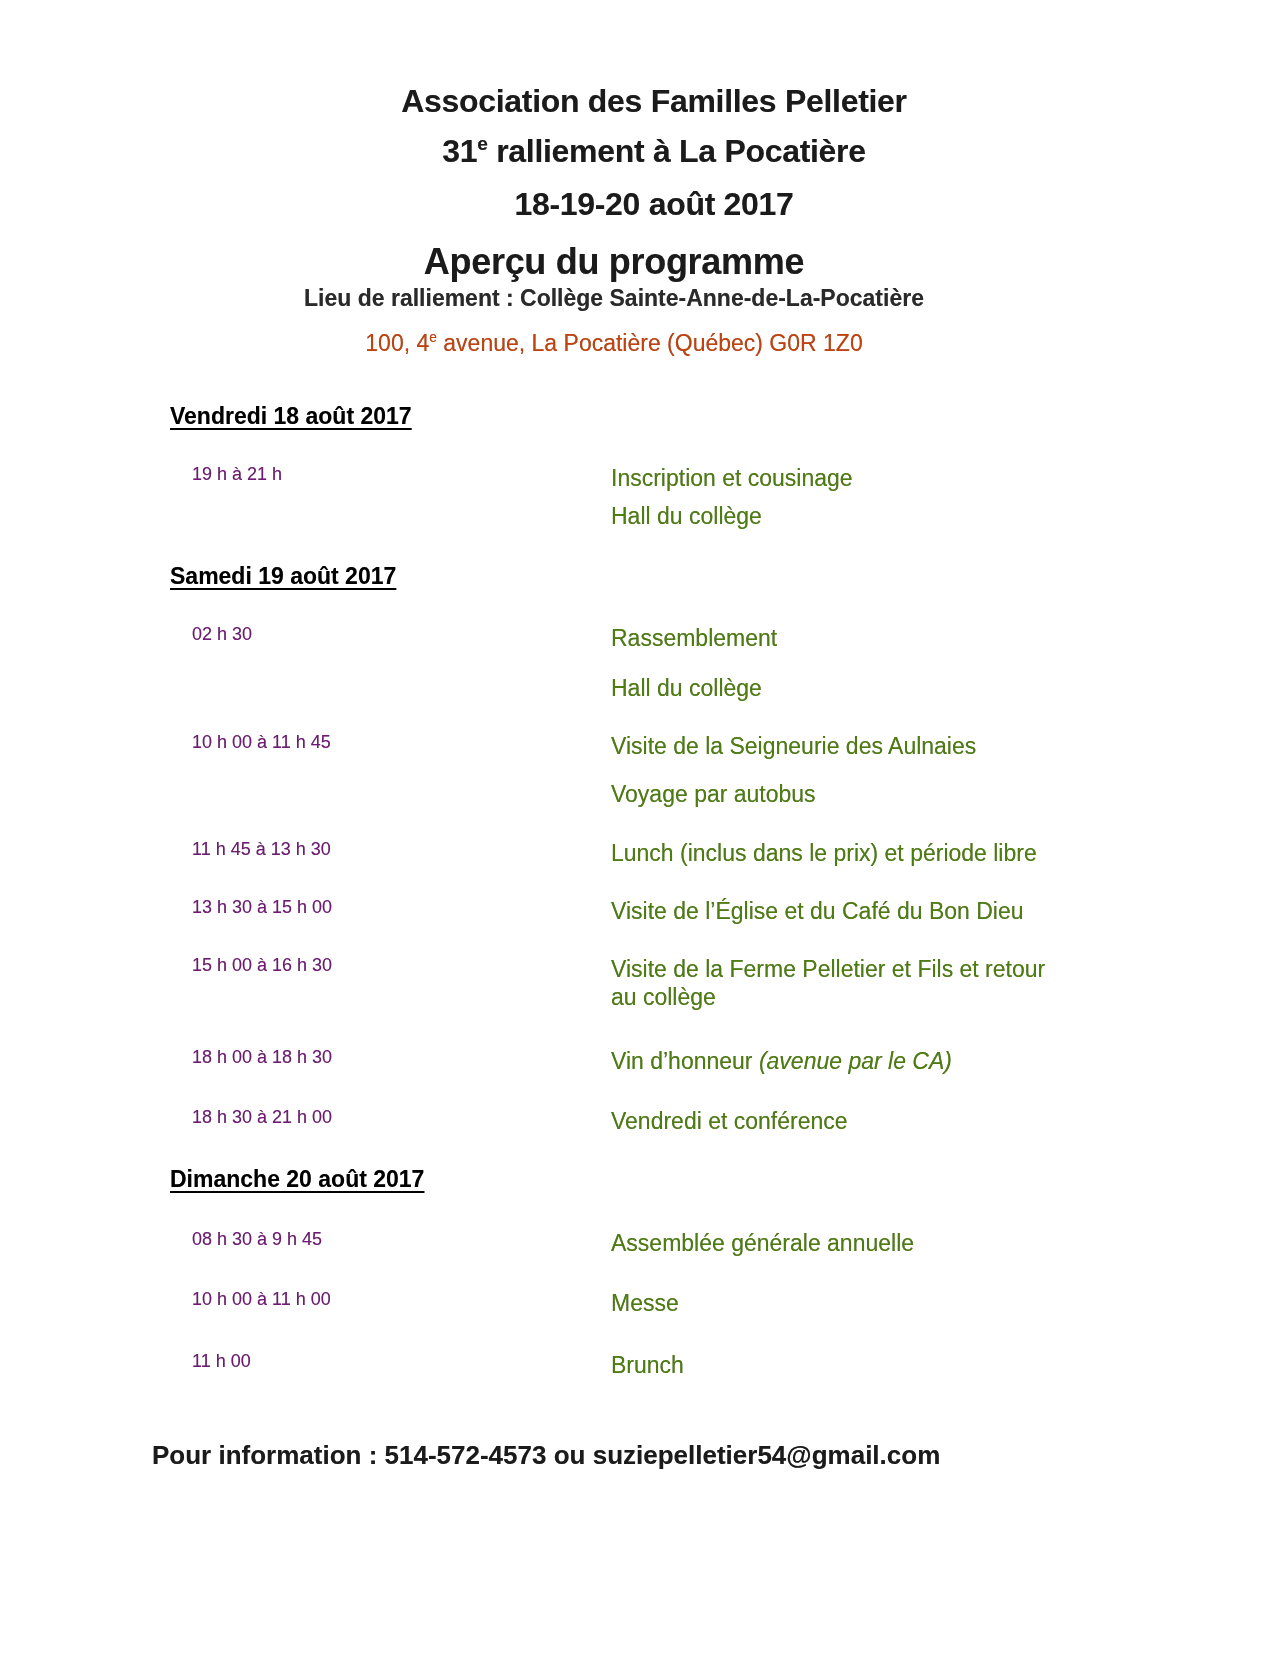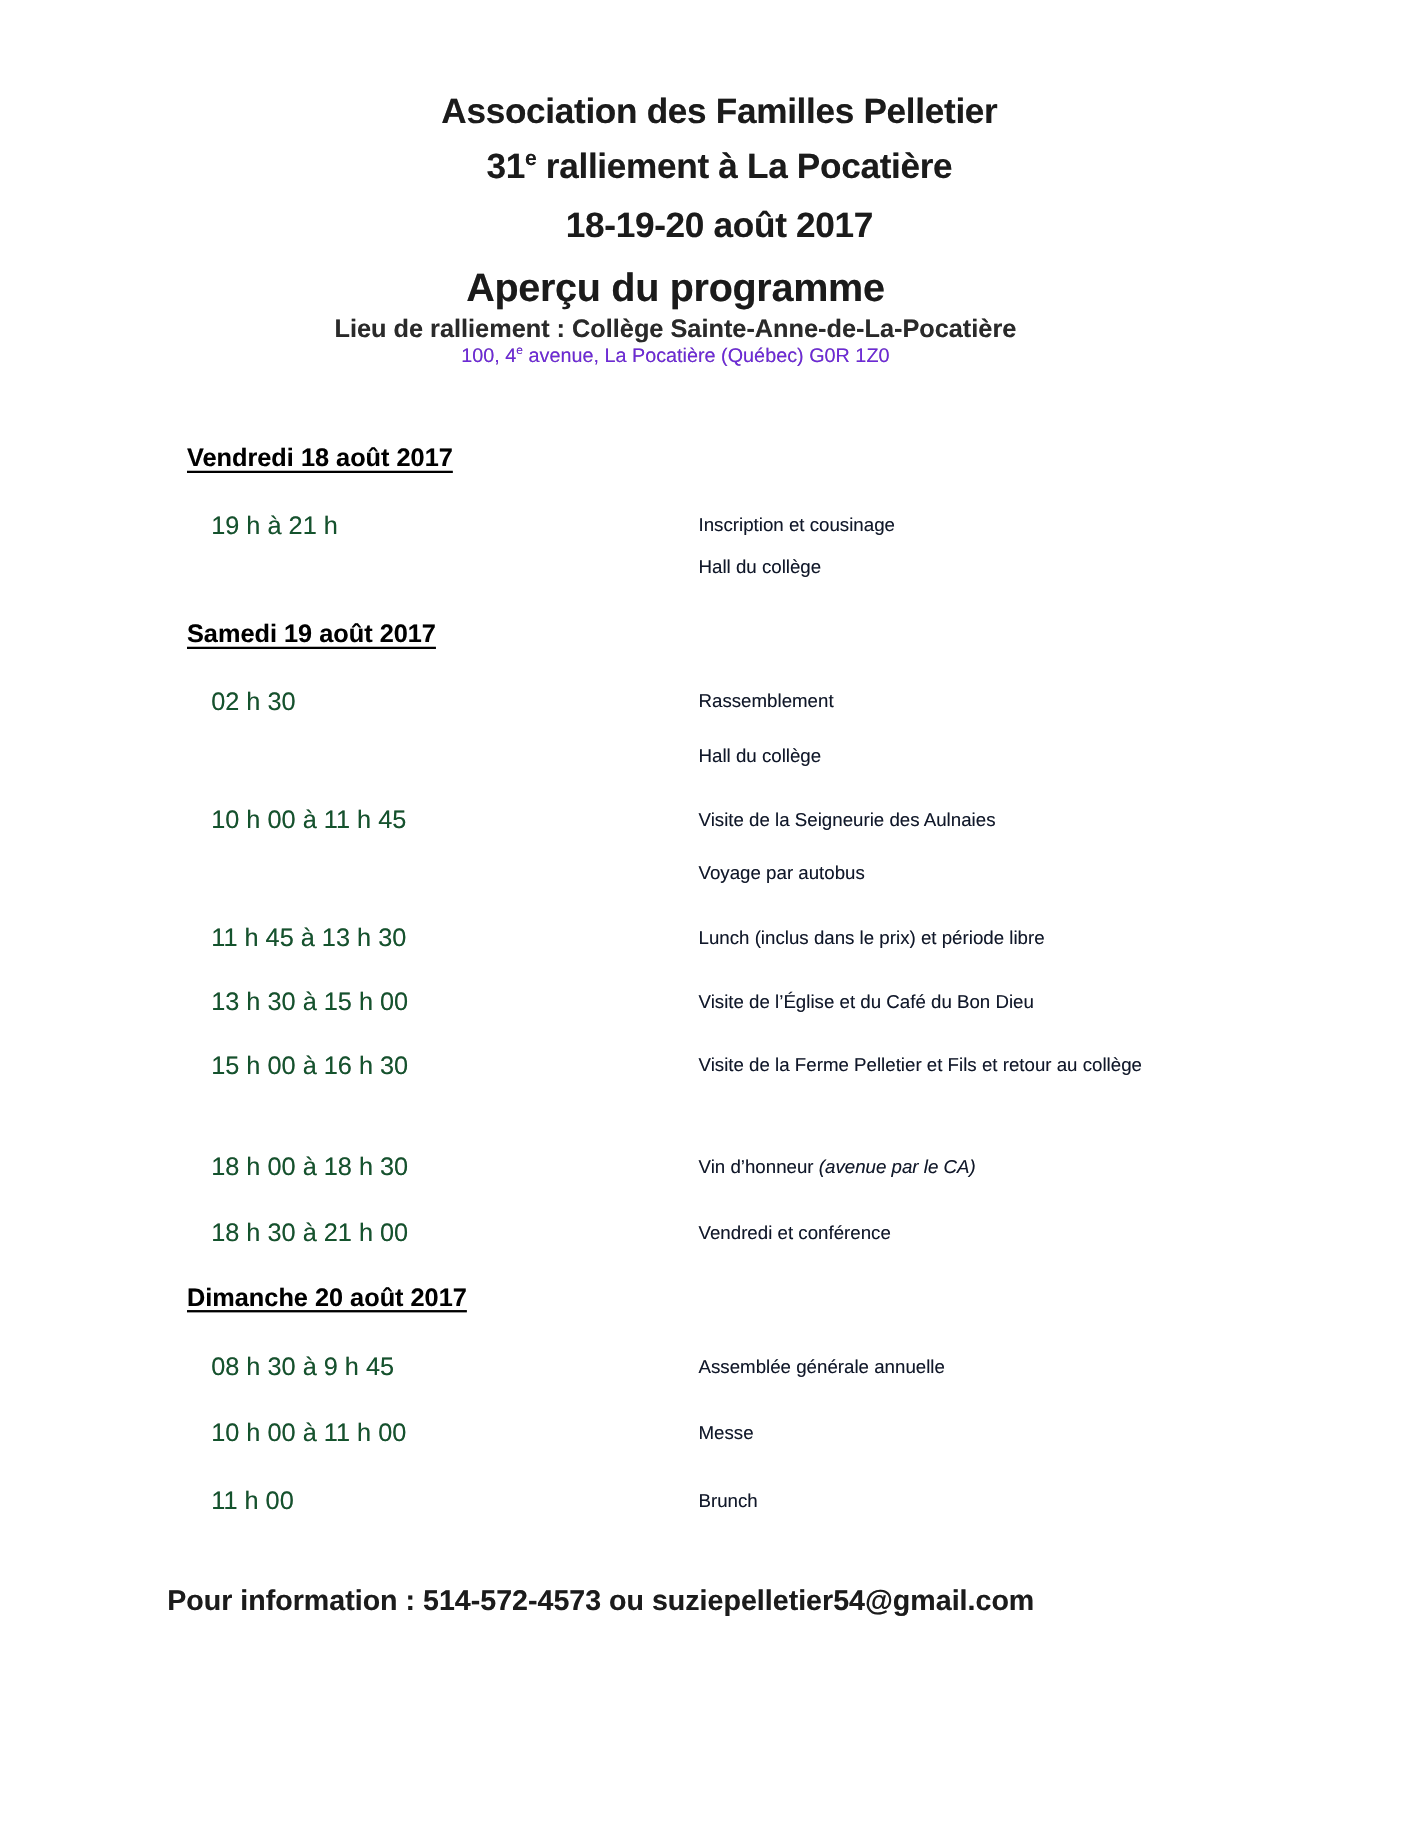"100, 4e avenue, La Pocatière" .address { color: #6d28d9 -> #c2410c; font-size: 18px -> 23px; margin-top: none -> 17px }
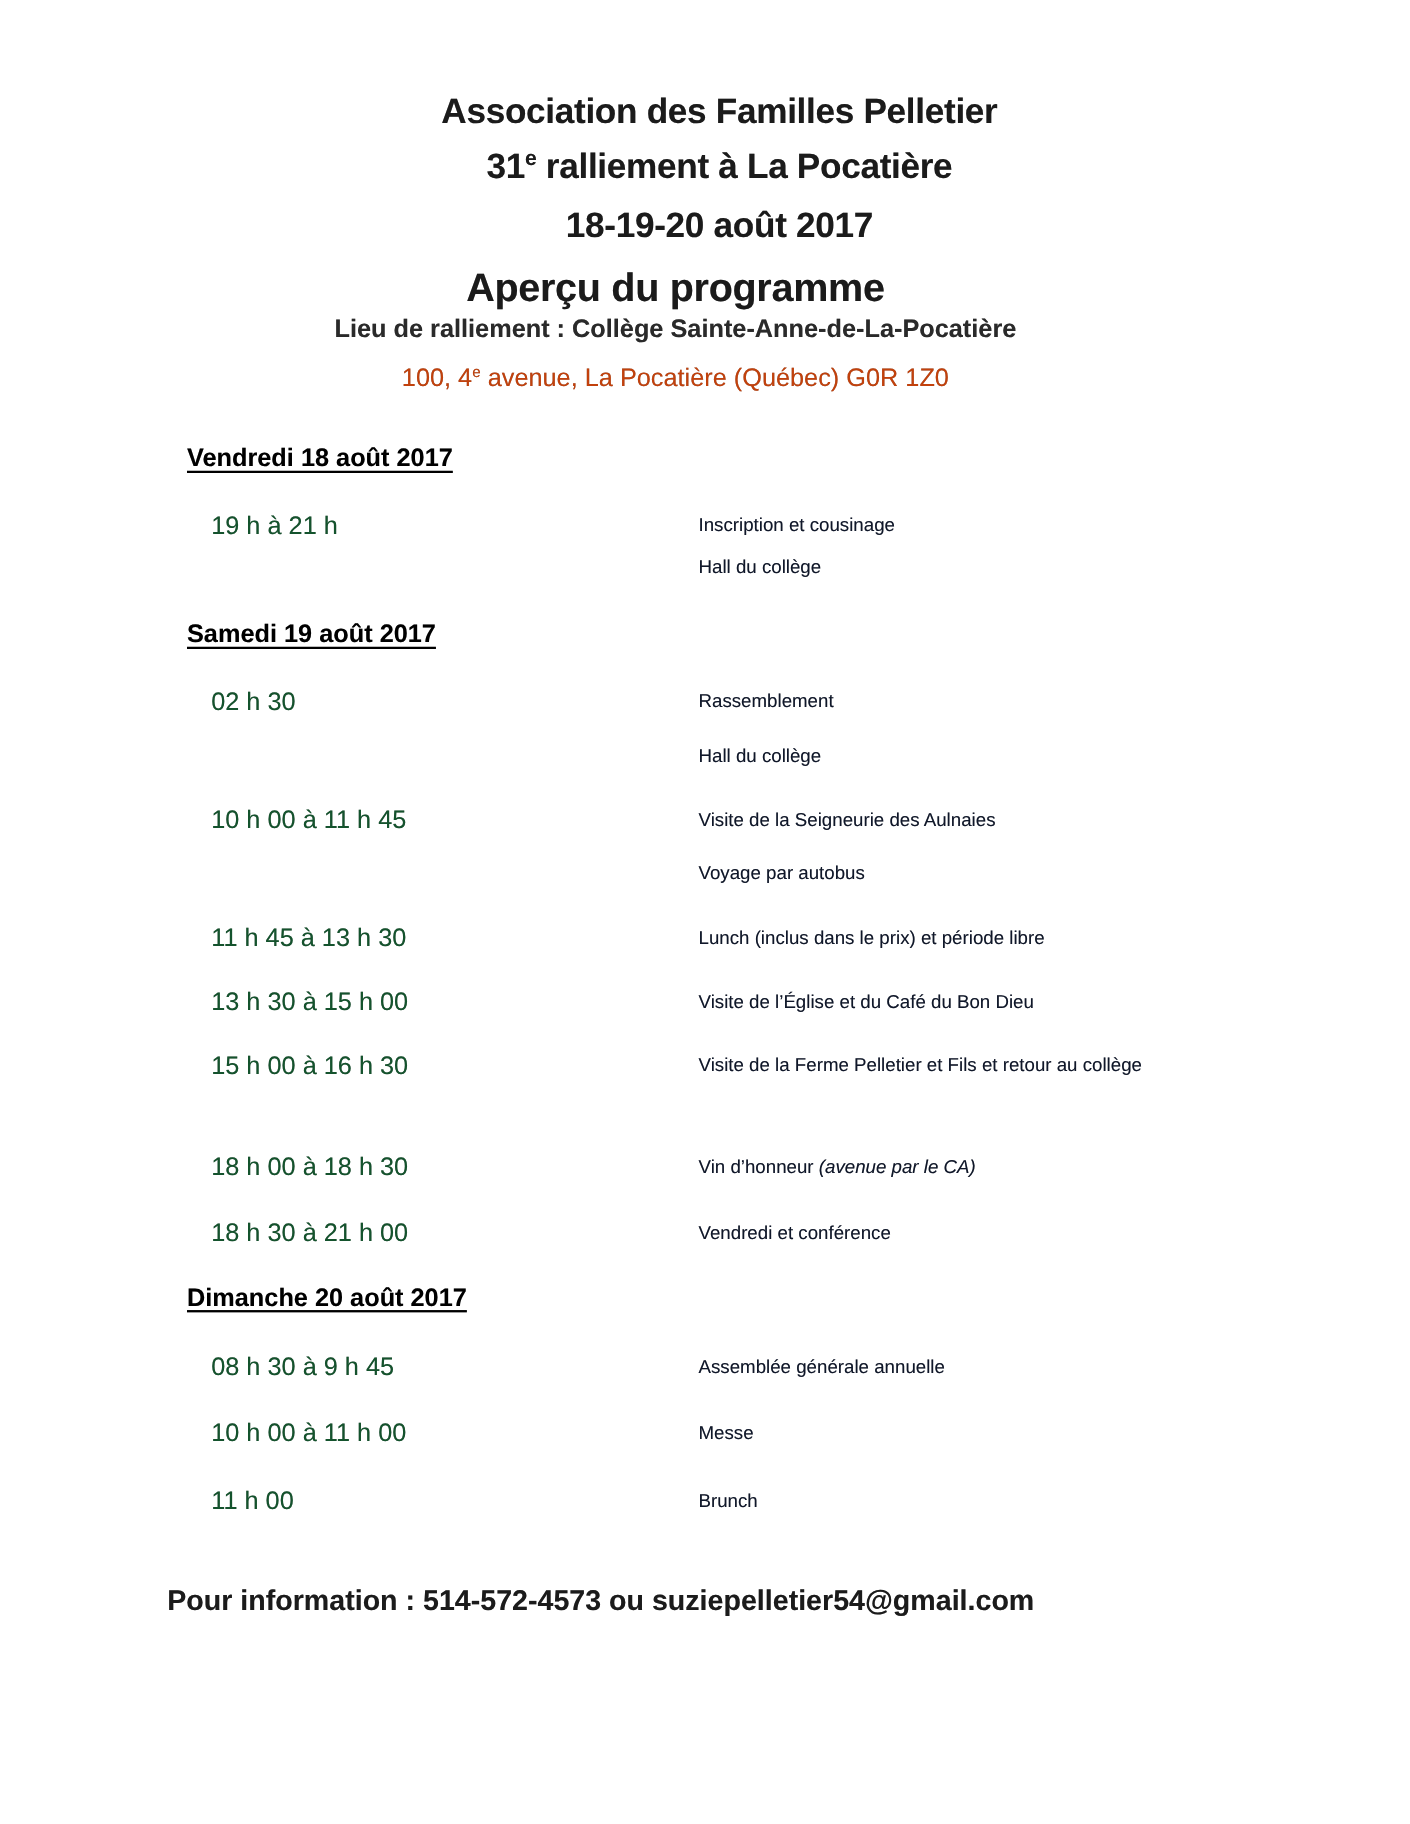"19 h à 21 h" .time { color: #14532d -> #701a75; font-size: 23px -> 18px }
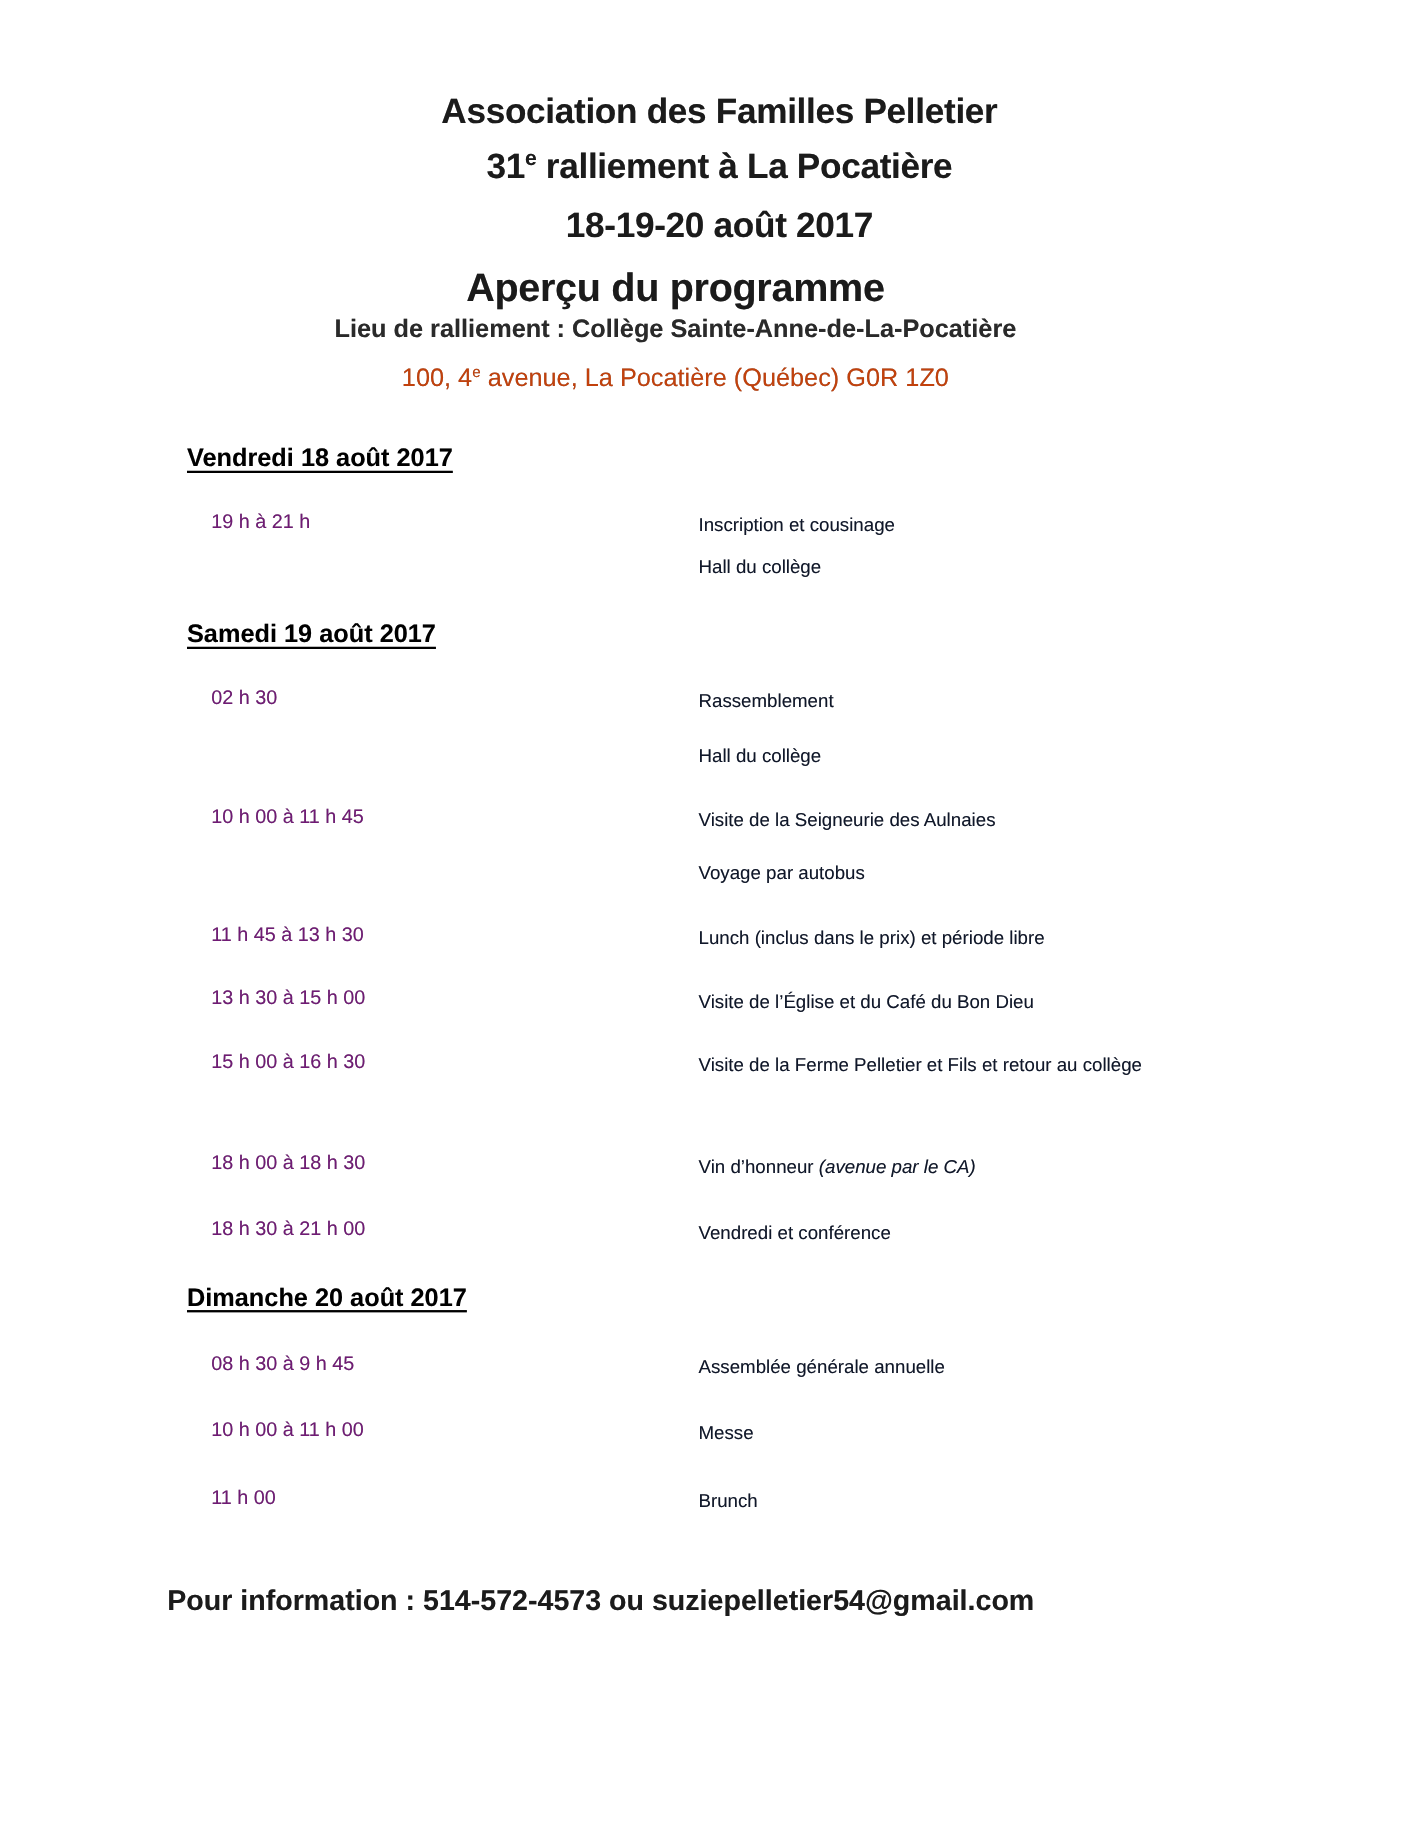"Inscription et cousinage" .desc { color: #0f172a -> #4d7c0f; font-size: 17px -> 23px; left: 635px -> 611px }
